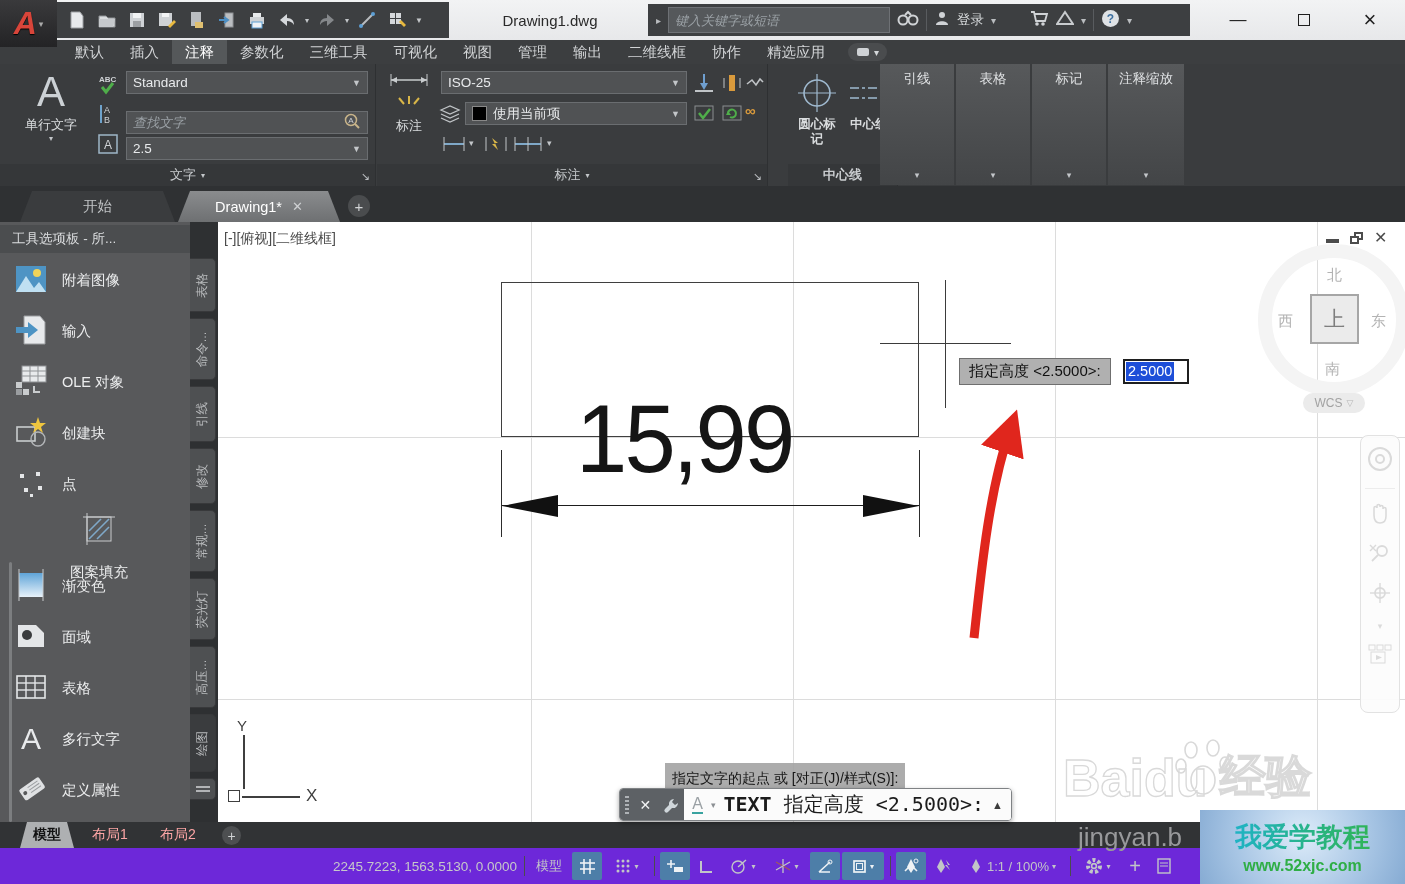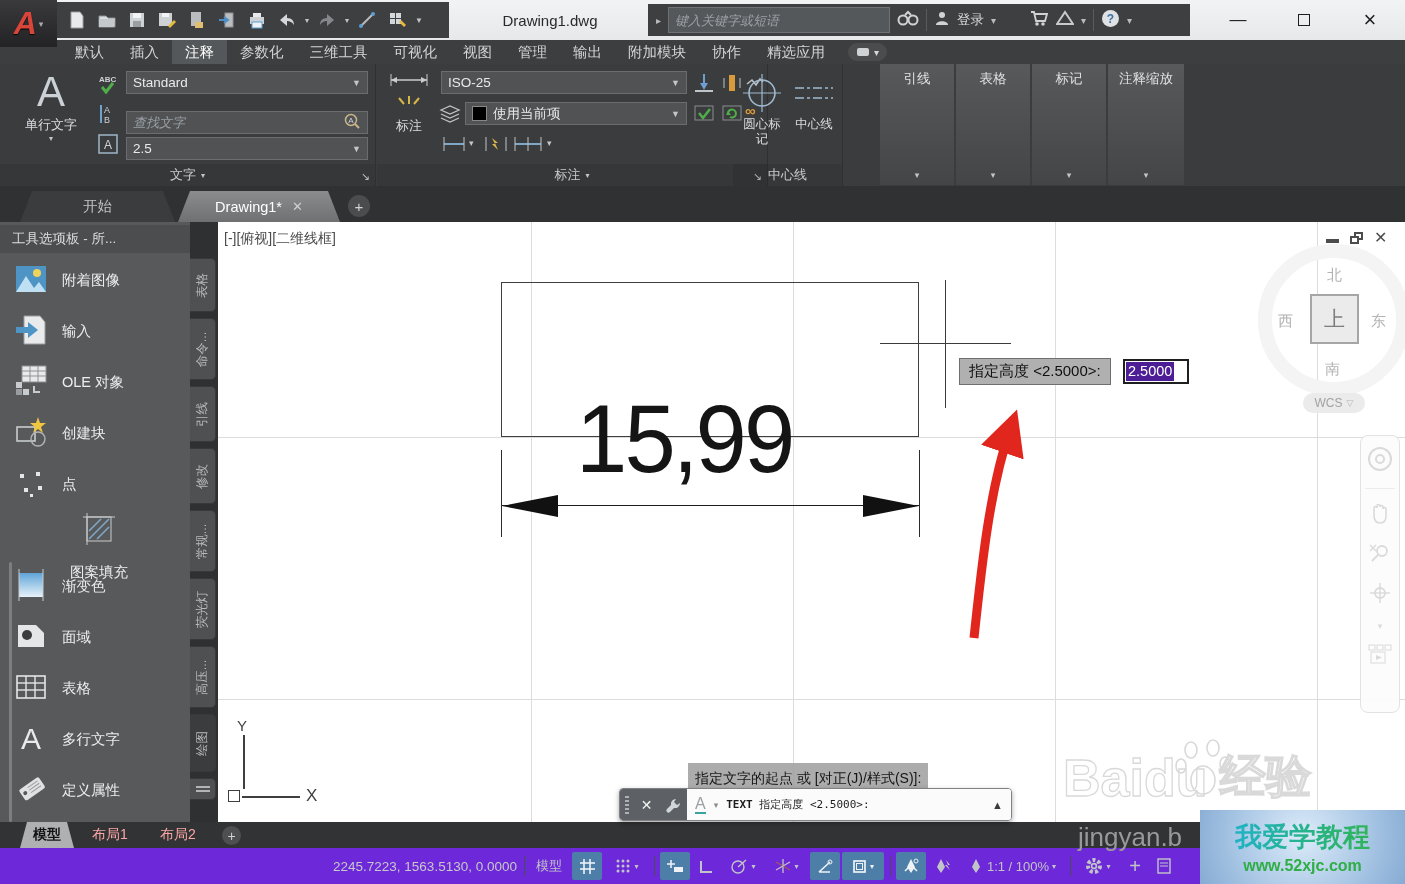"附加模块" div.rtab { text: 附加模块 -> 二维线框 }
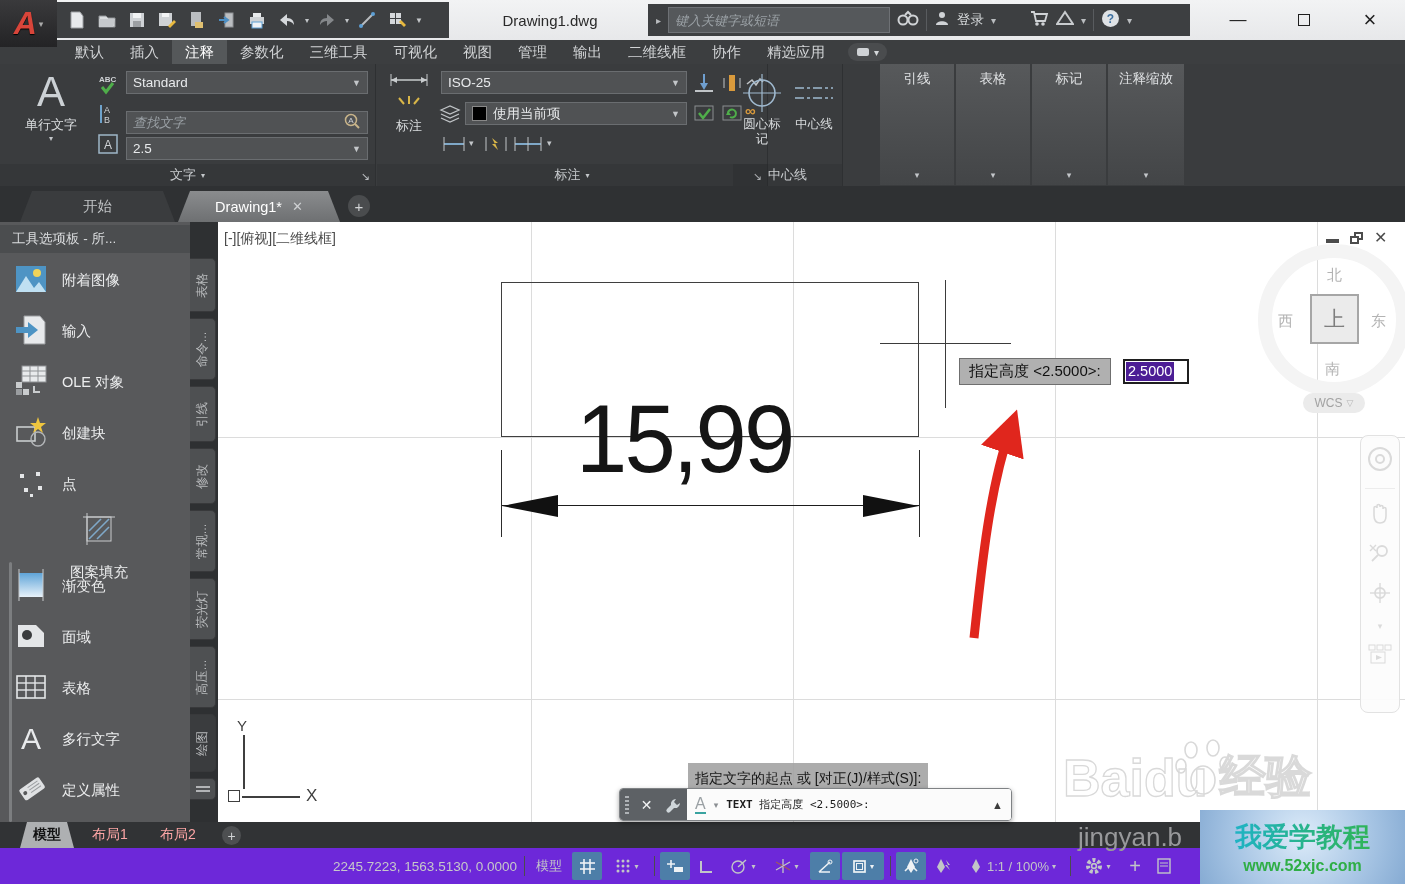"圆心标记" div.panel { font-weight: none -> bold; left: 733px -> 788px }
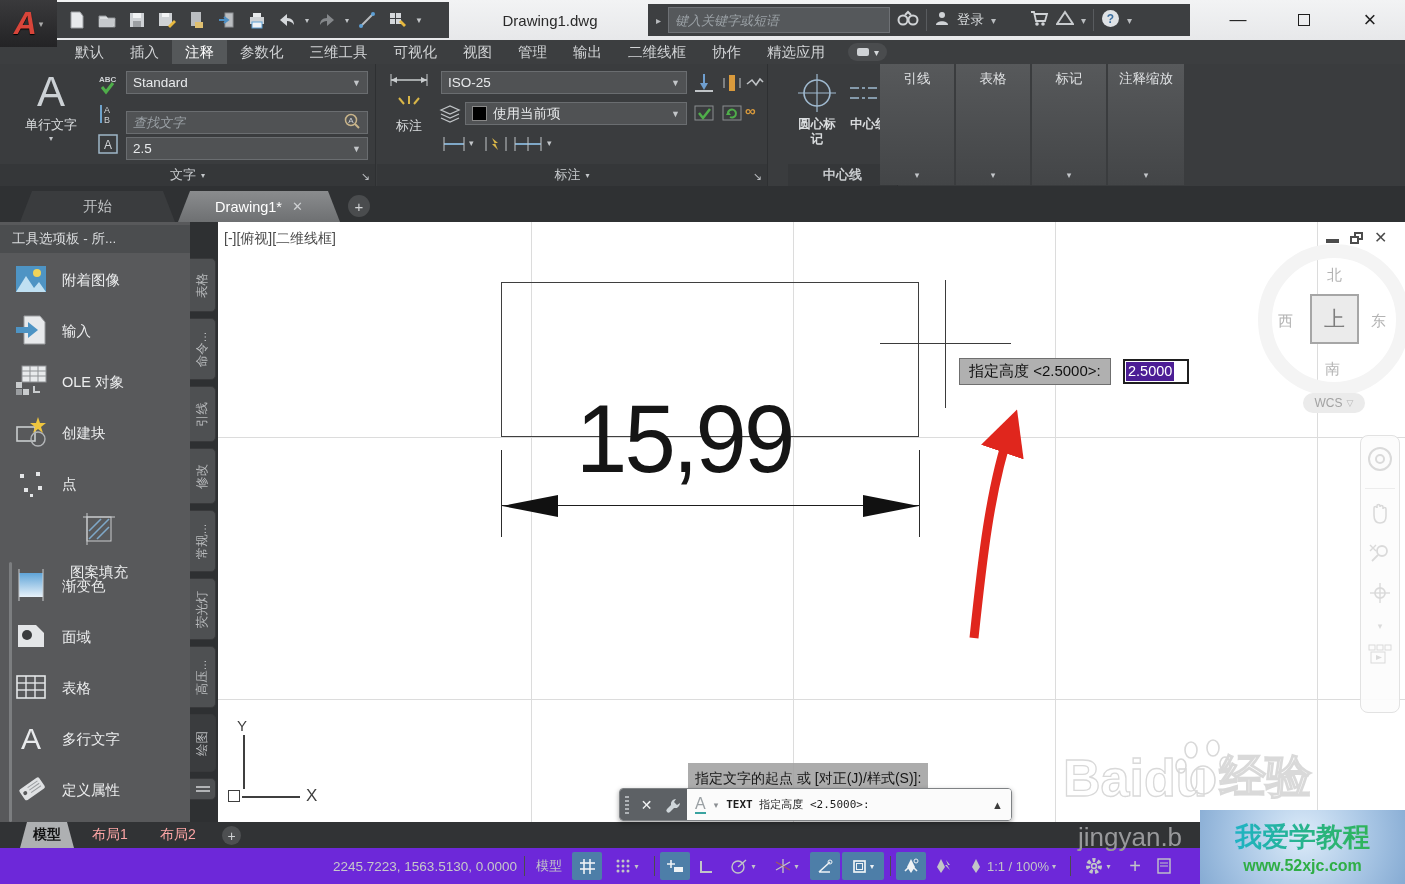"2.5000" .dyn-input span { background: #4c1d95 -> #1d4ed8 }
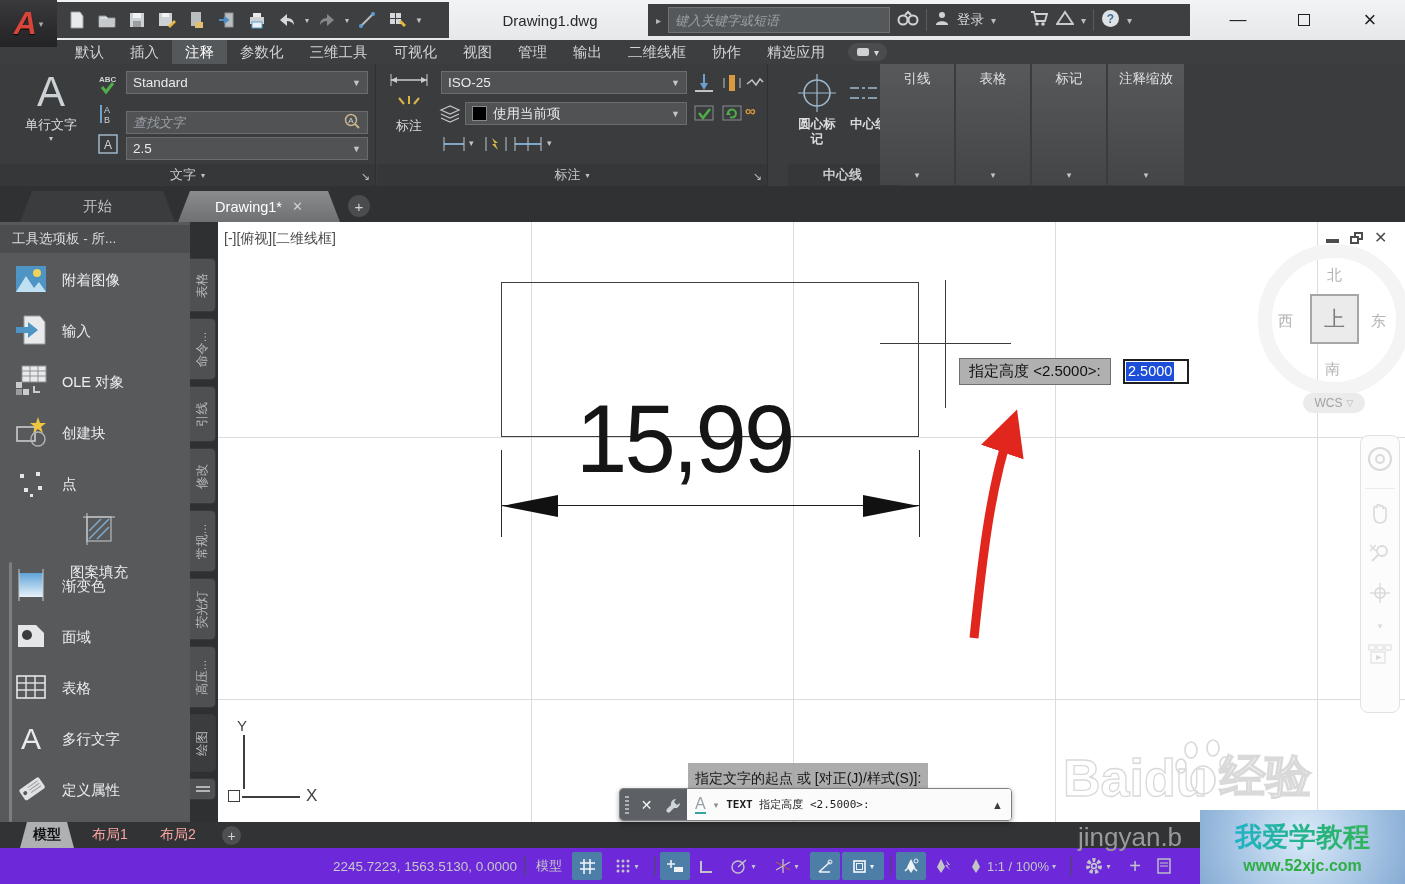"指定文字的起点 或 [对正(J)/样式(S)]:" .cmd-history { left: 688px -> 665px }
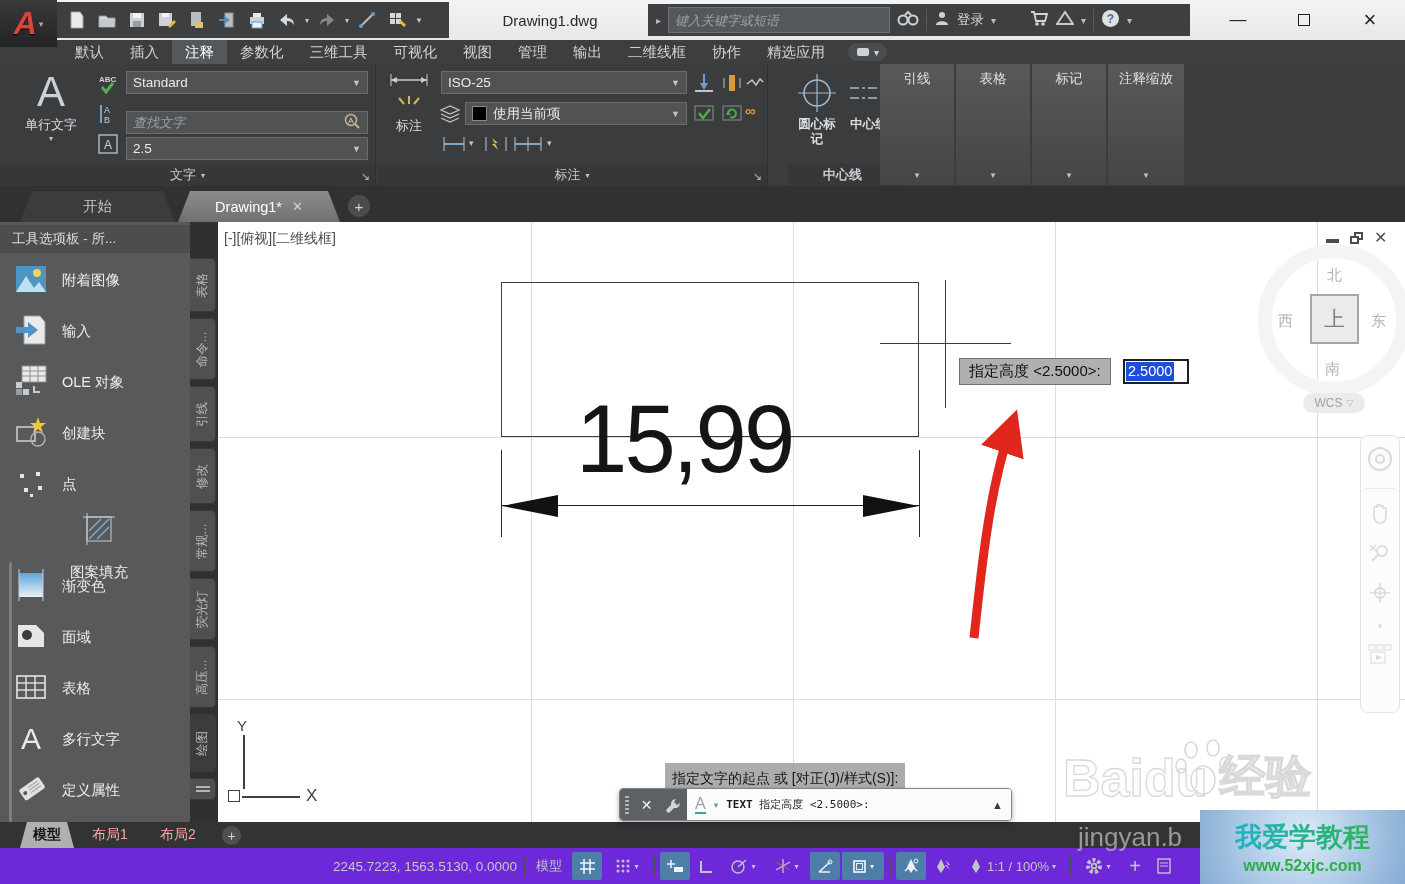"TEXT 指定高度 <2.5000>:" .cmd-prompt { font-size: 11px -> 20px }
